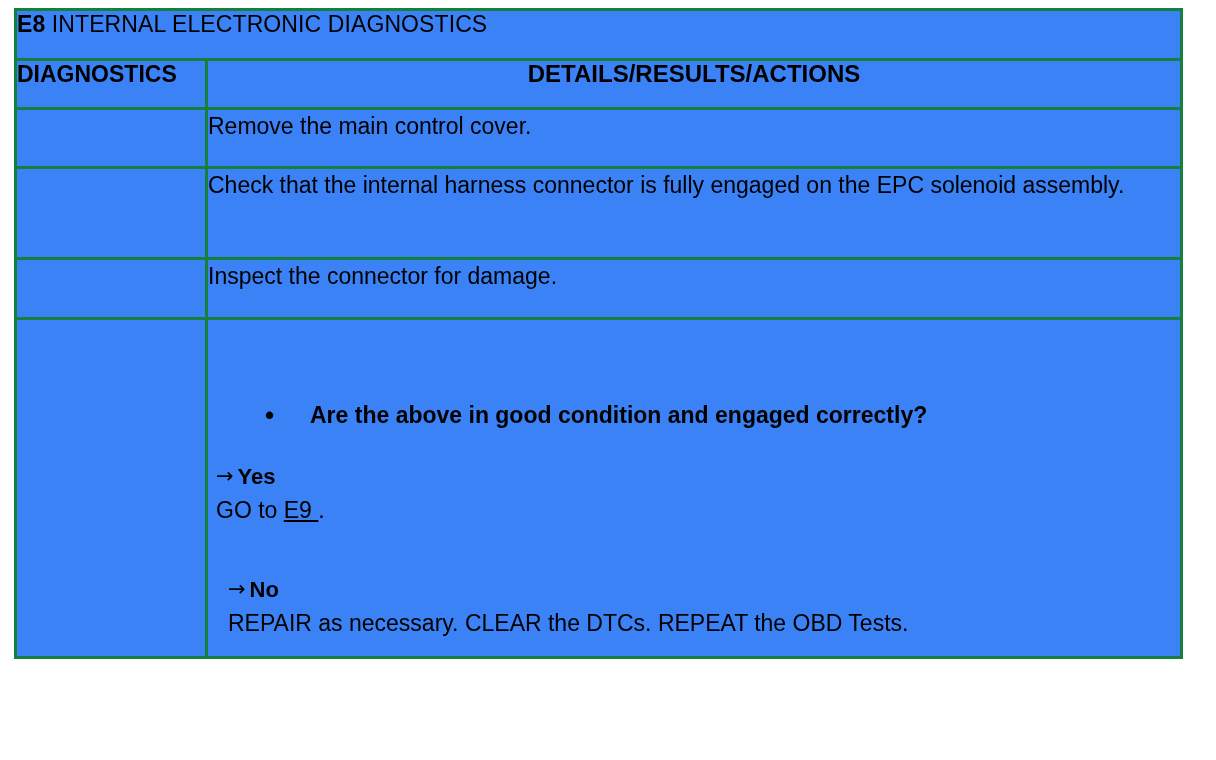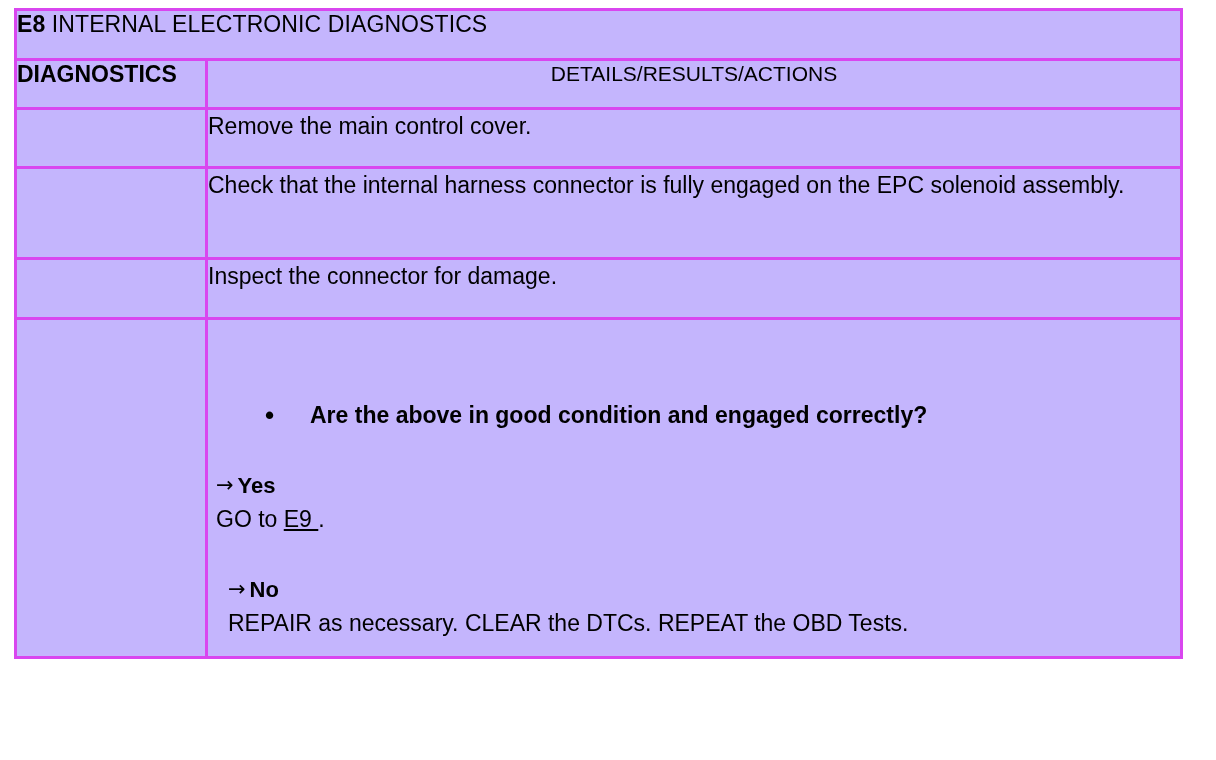"E8 INTERNAL ELECTRONIC DIAGNOSTICS" #diag-table td { background: #c4b5fd -> #3b82f6; border: 3px solid #d946ef -> 3px solid #15803d }
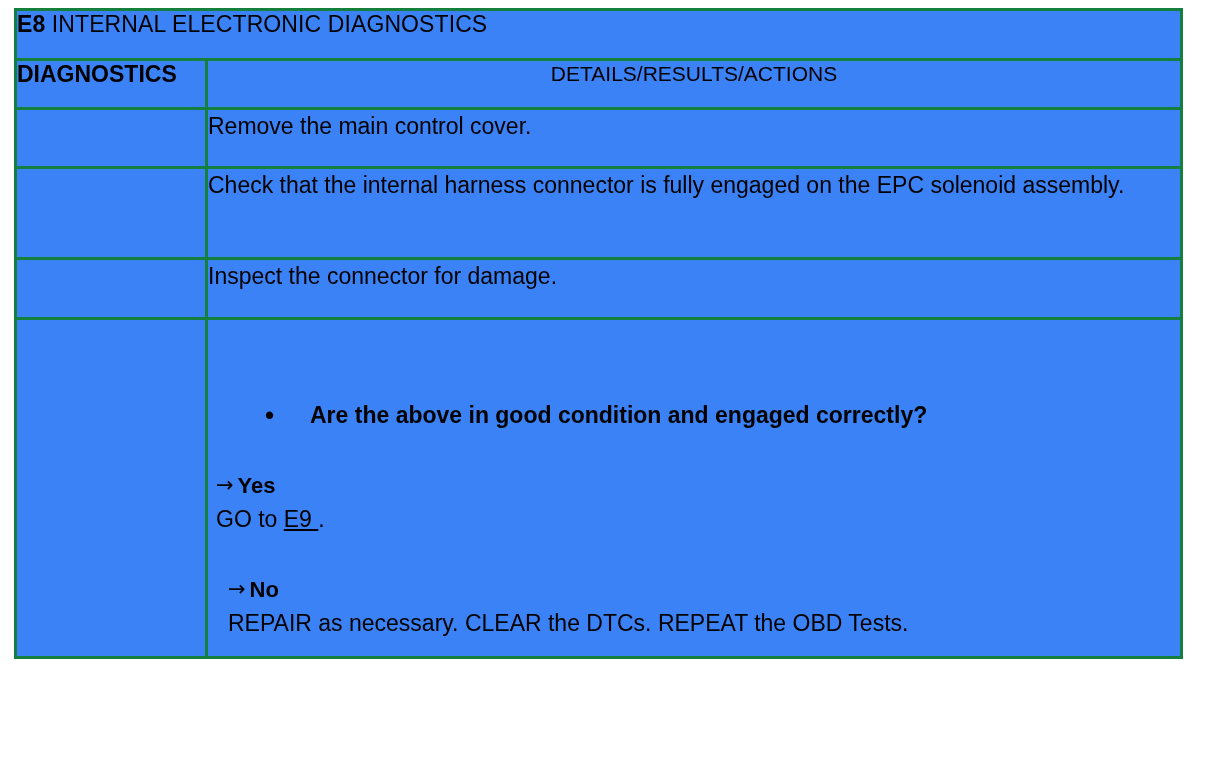"DETAILS/RESULTS/ACTIONS" .hdr-det { font-size: 21px -> 24px; font-weight: normal -> bold }
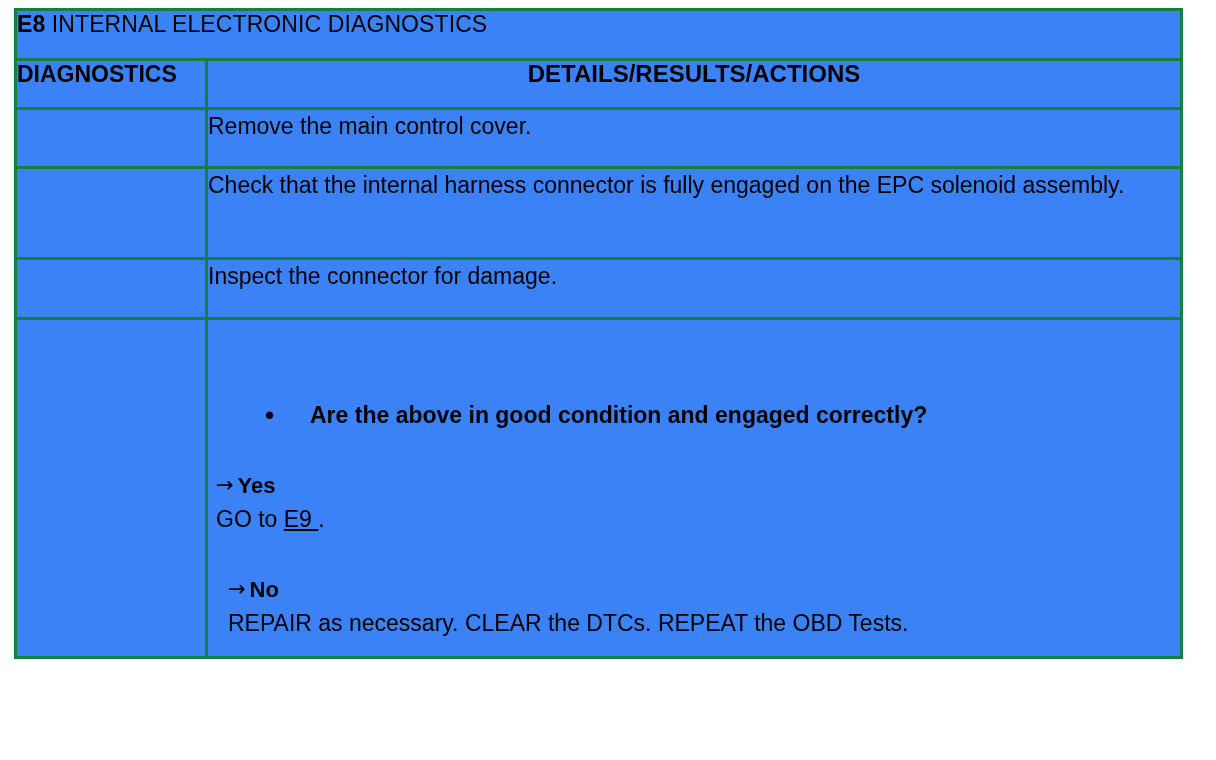"→ Yes" .branch-yes { top: 153px -> 144px }
